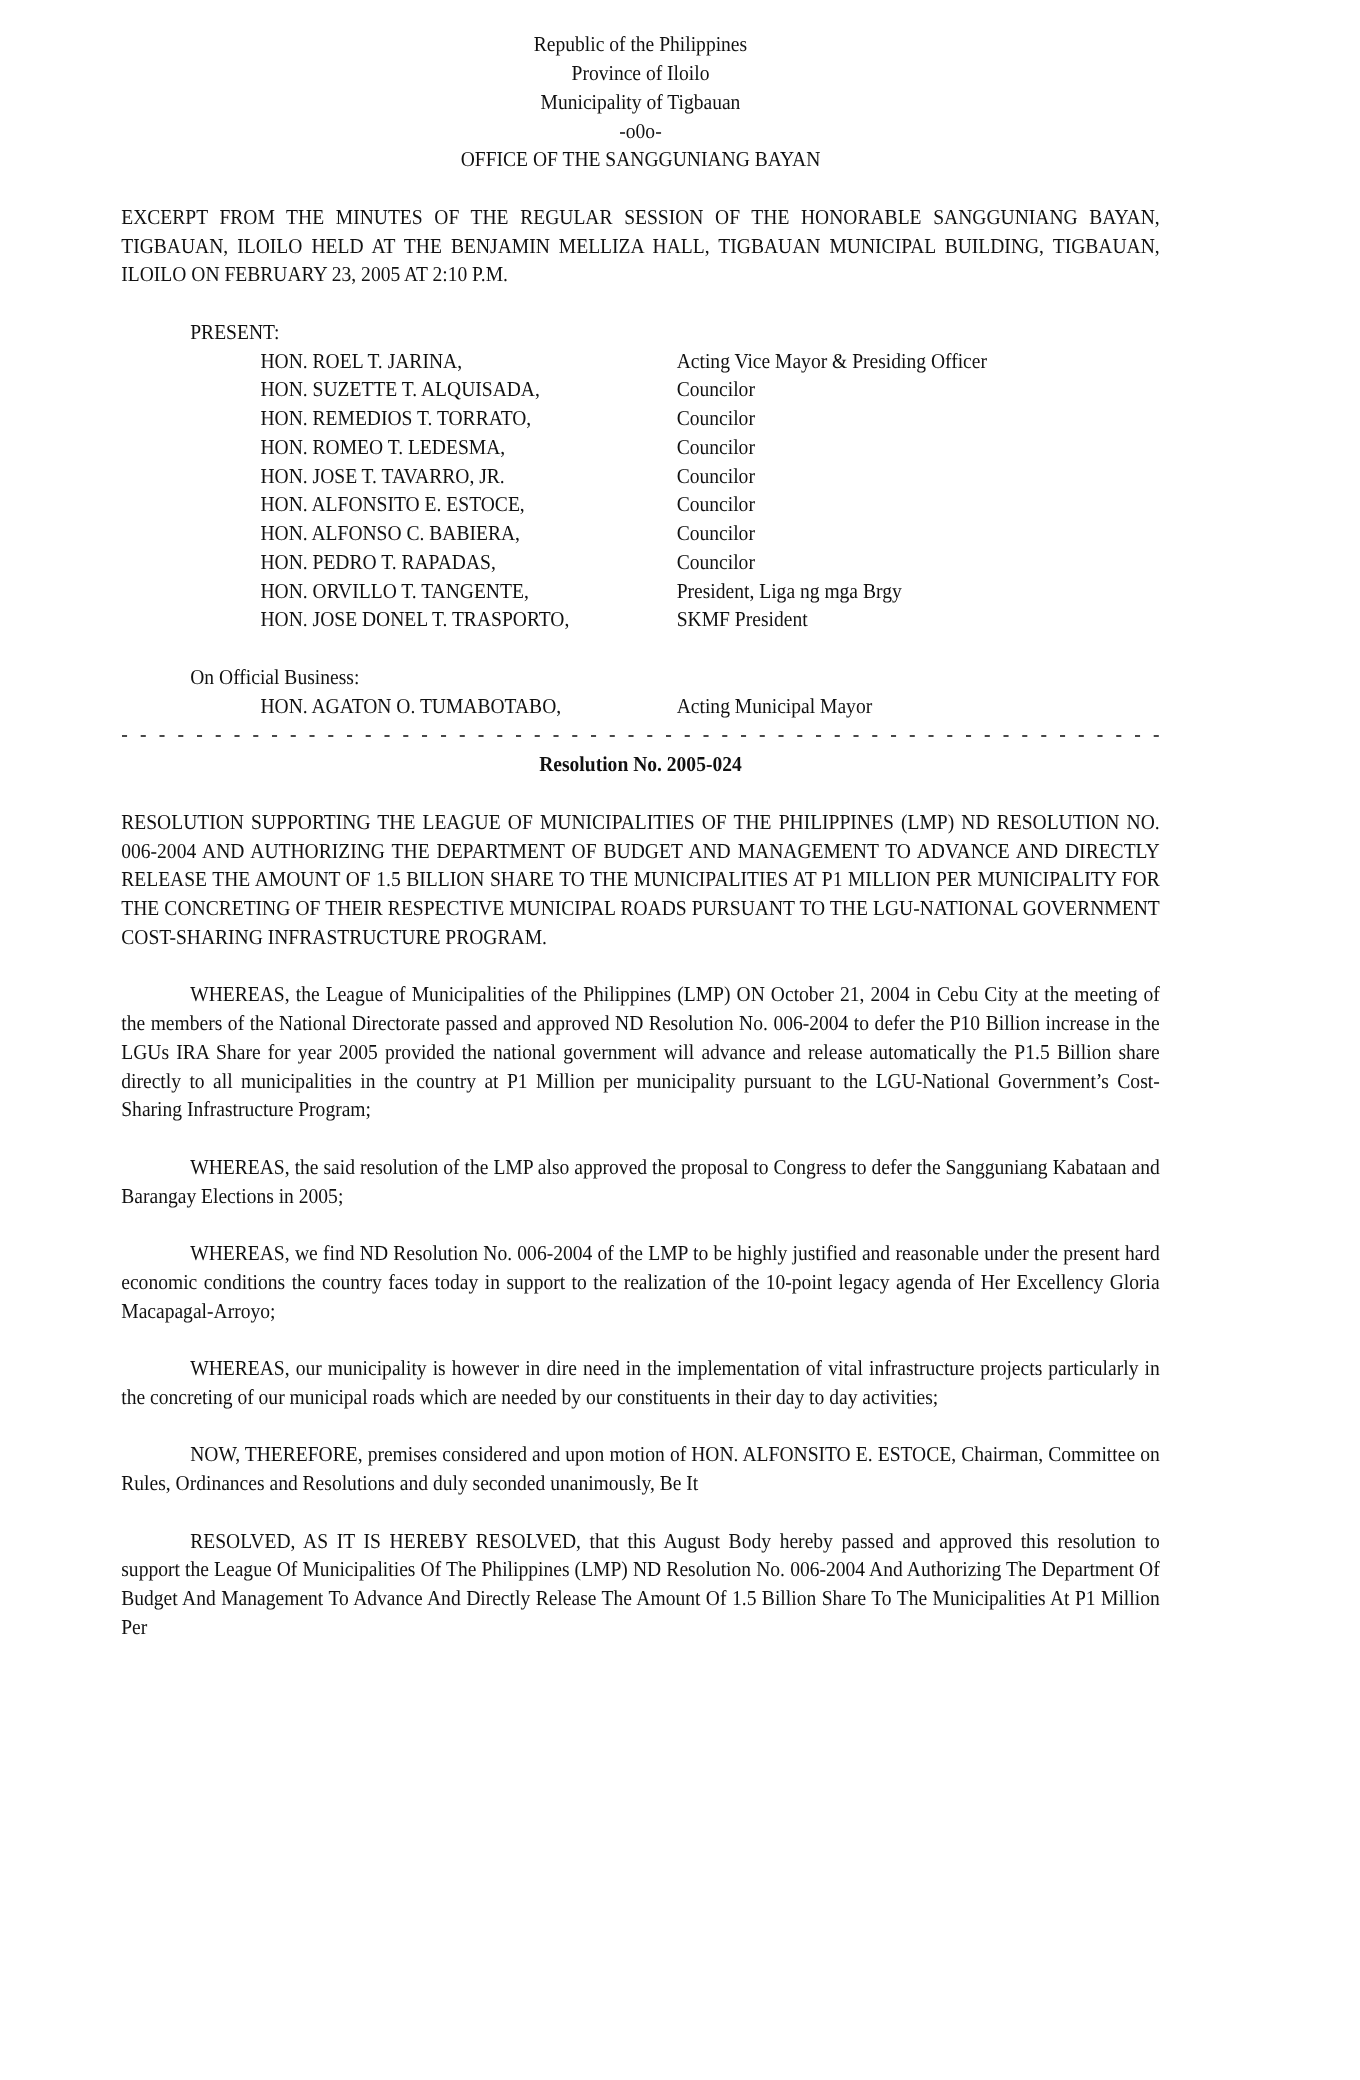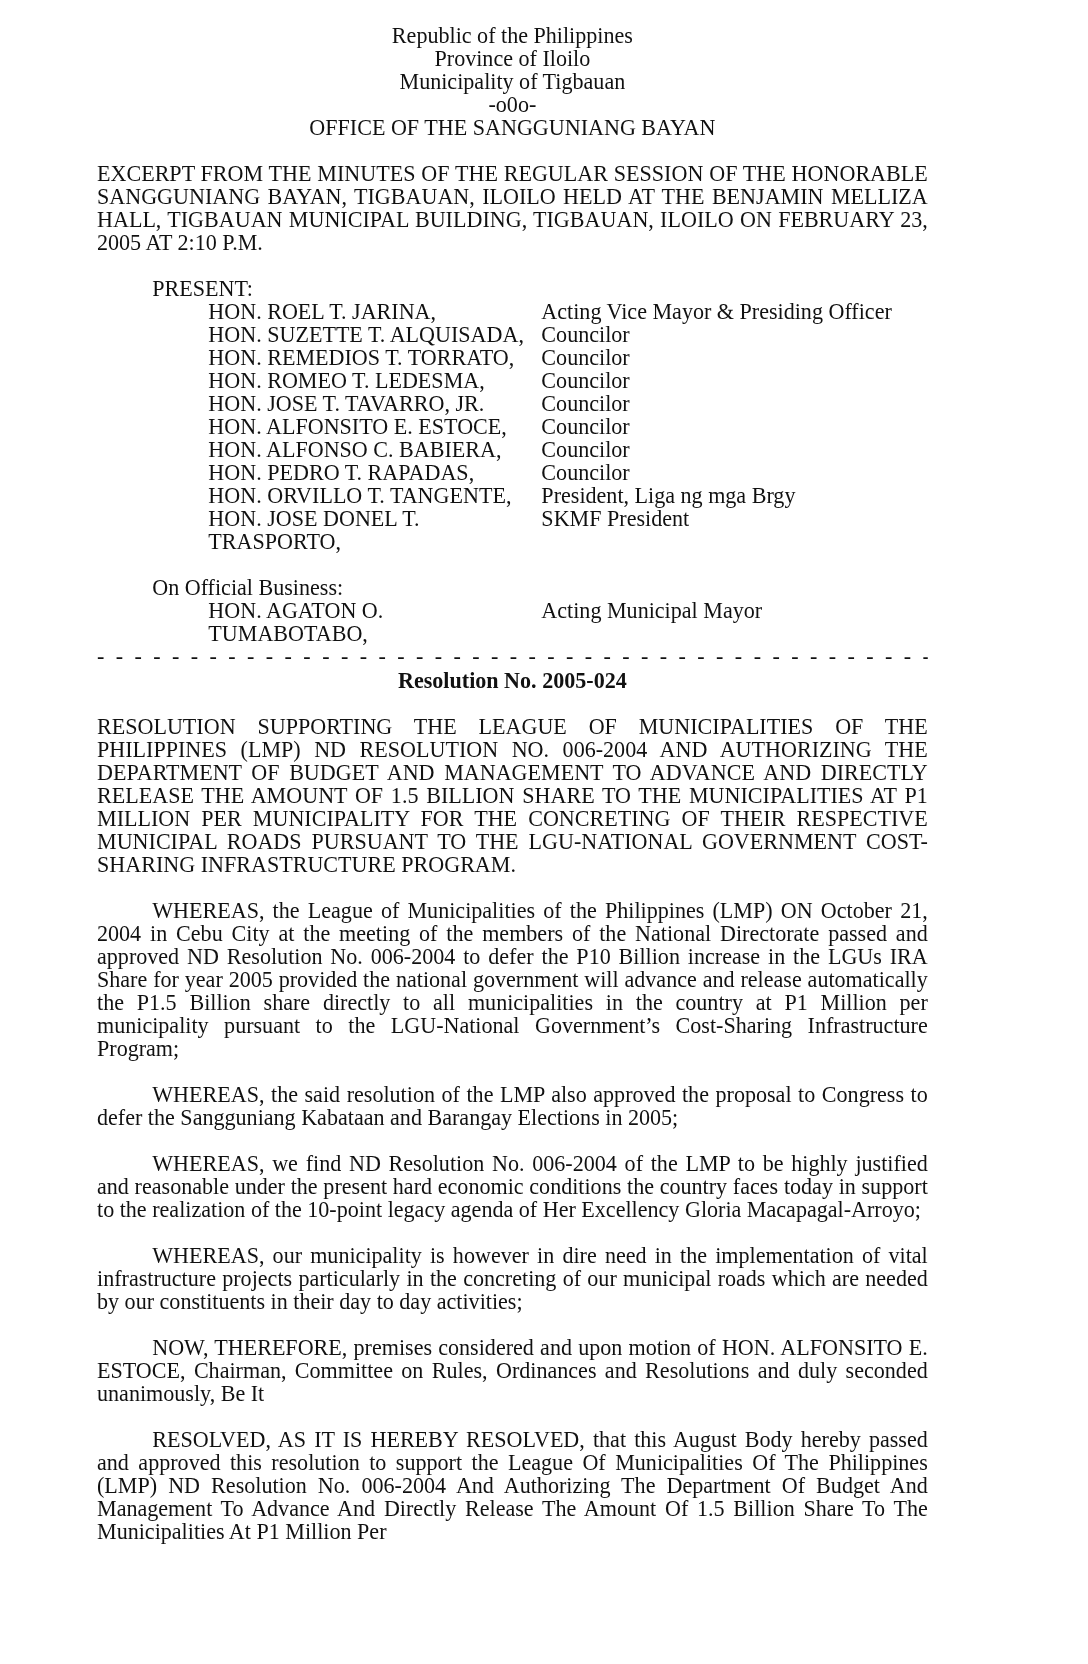"Republic of the Philippines" .page { font-size: 24px -> 17px }
